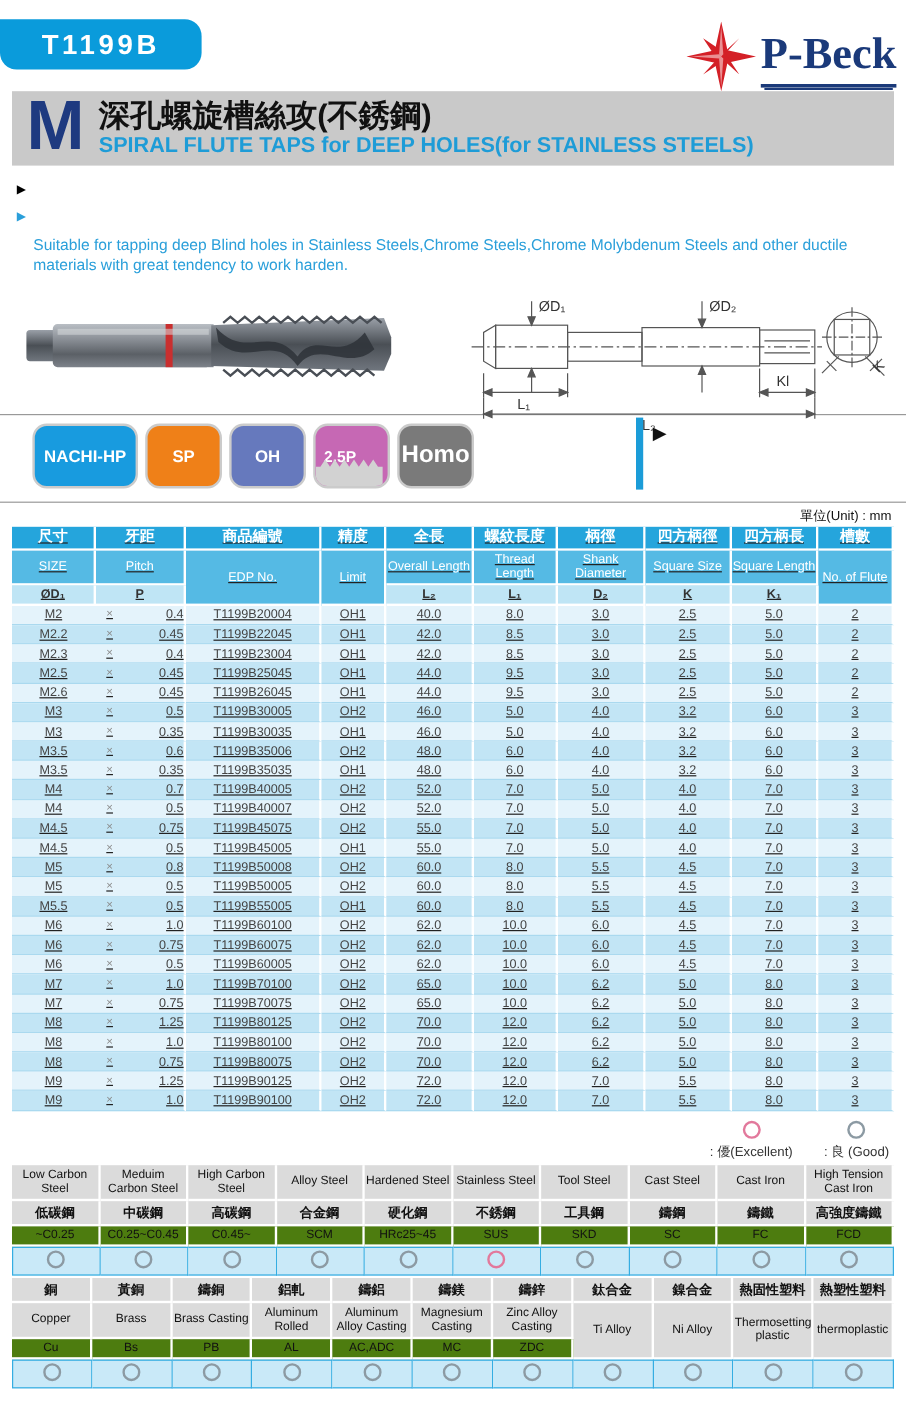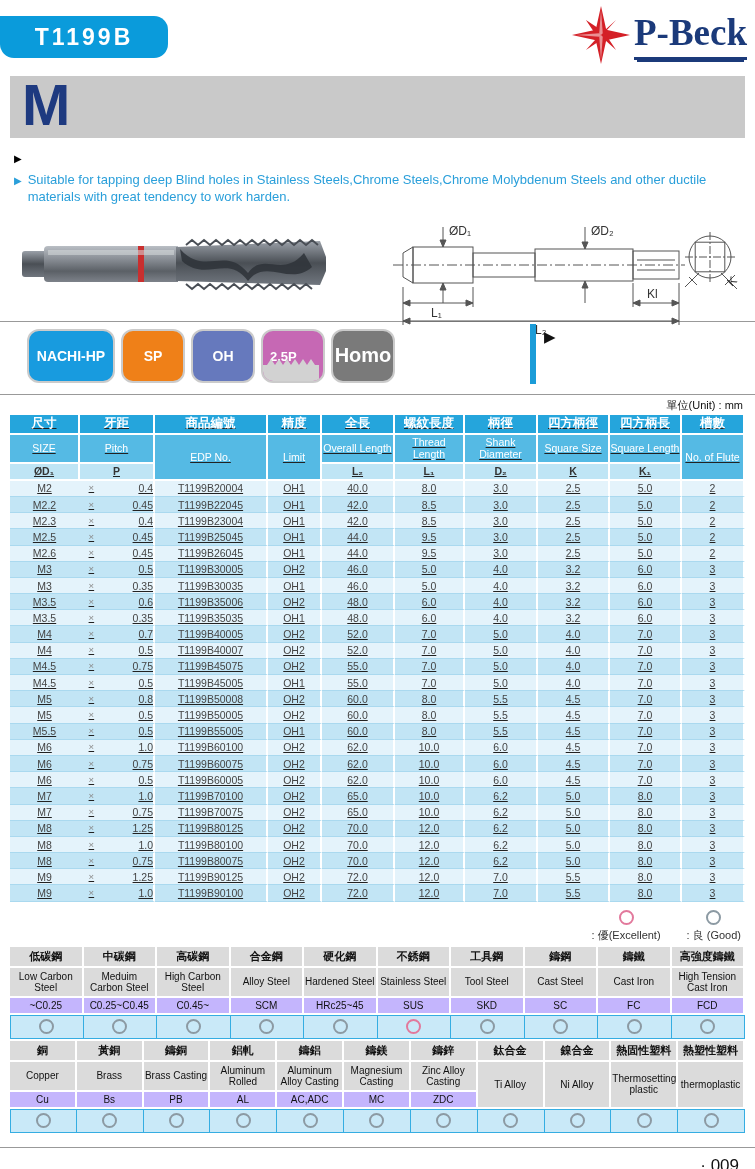"P-Beck" .logo { top: 6px -> 18px }
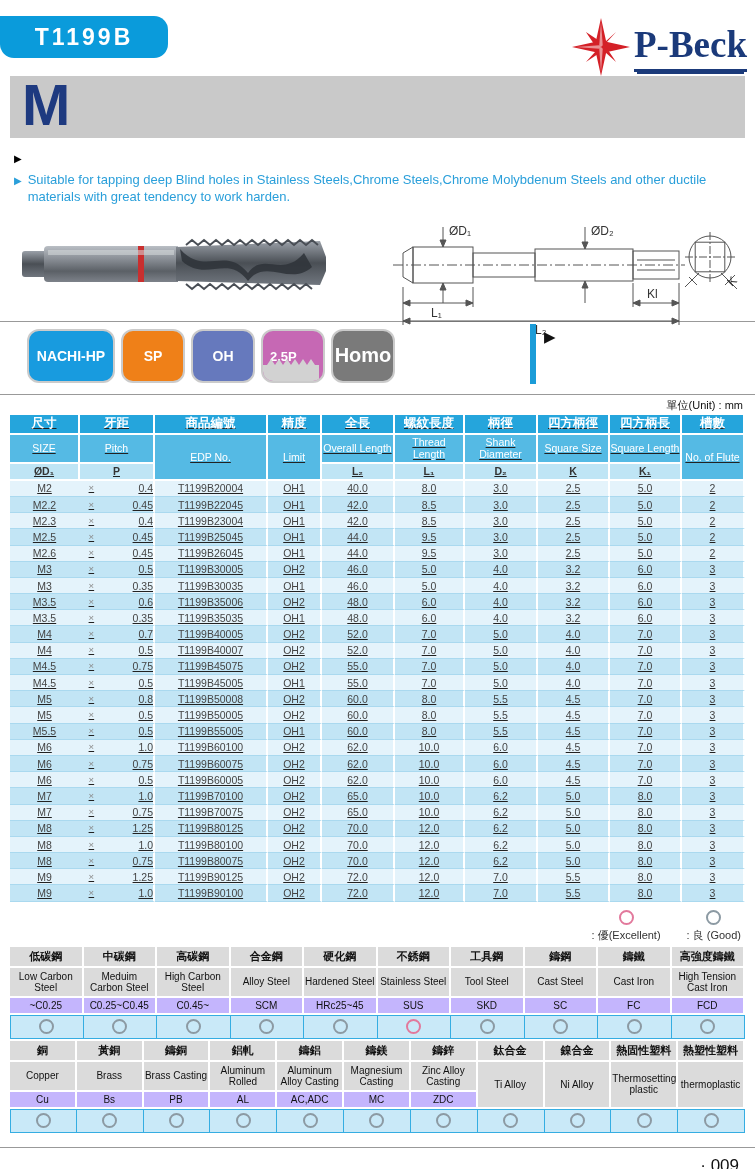"深孔螺旋槽絲攻(不銹鋼)" div.title-zh { html: none -> <div>深孔螺旋槽絲攻(不銹鋼)</div> }
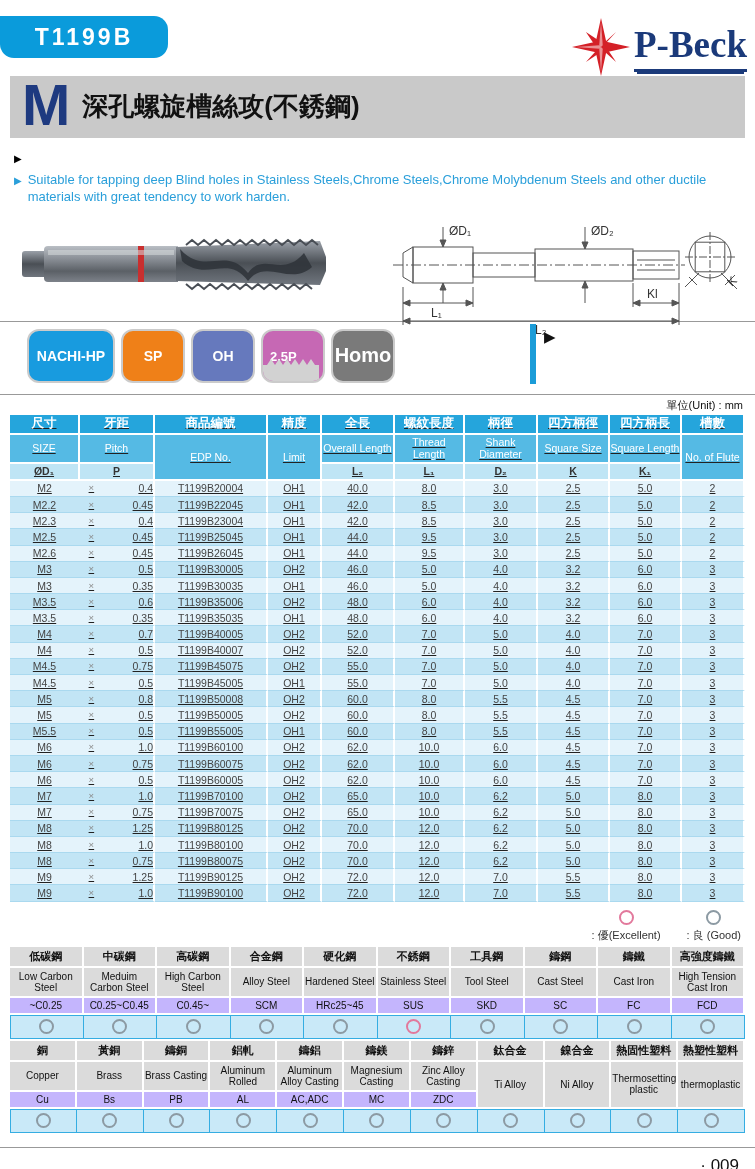"SPIRAL FLUTE TAPS for DEEP" div.title-en { html: none -> <div>SPIRAL FLUTE TAPS for DEEP HOLES(for STAINLESS STEELS)</div> }
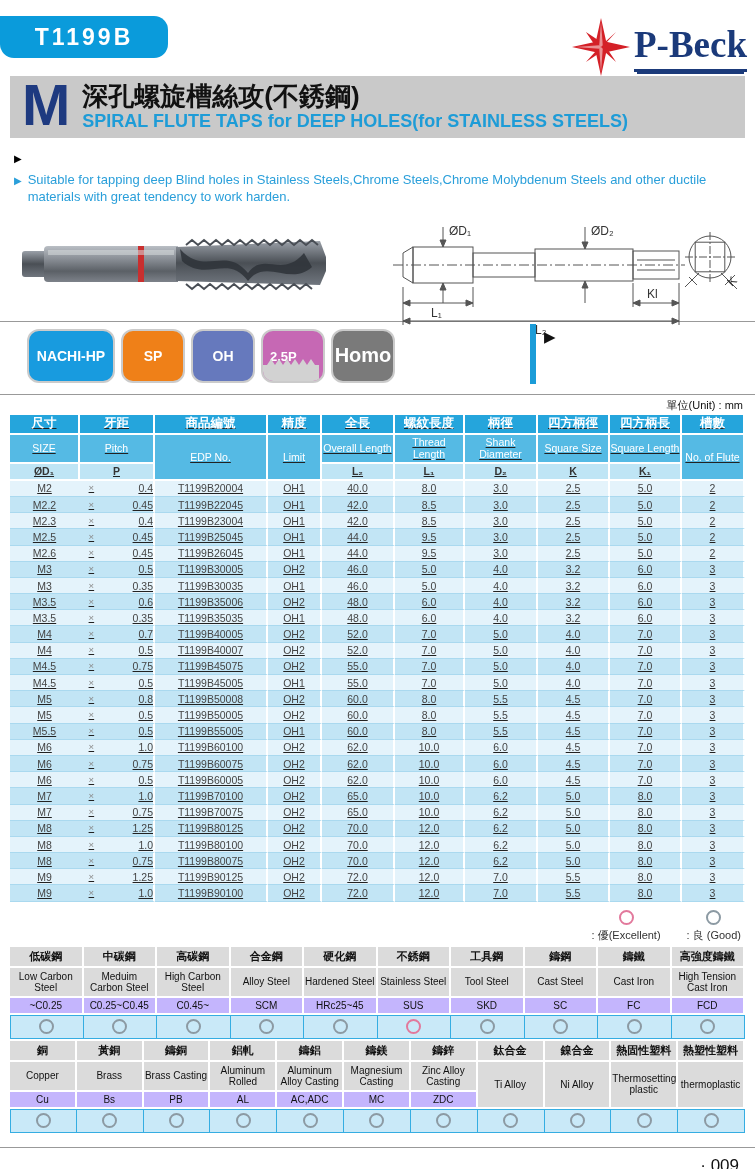"Suitable for tapping deep Blind" span { margin-top: none -> 24px }
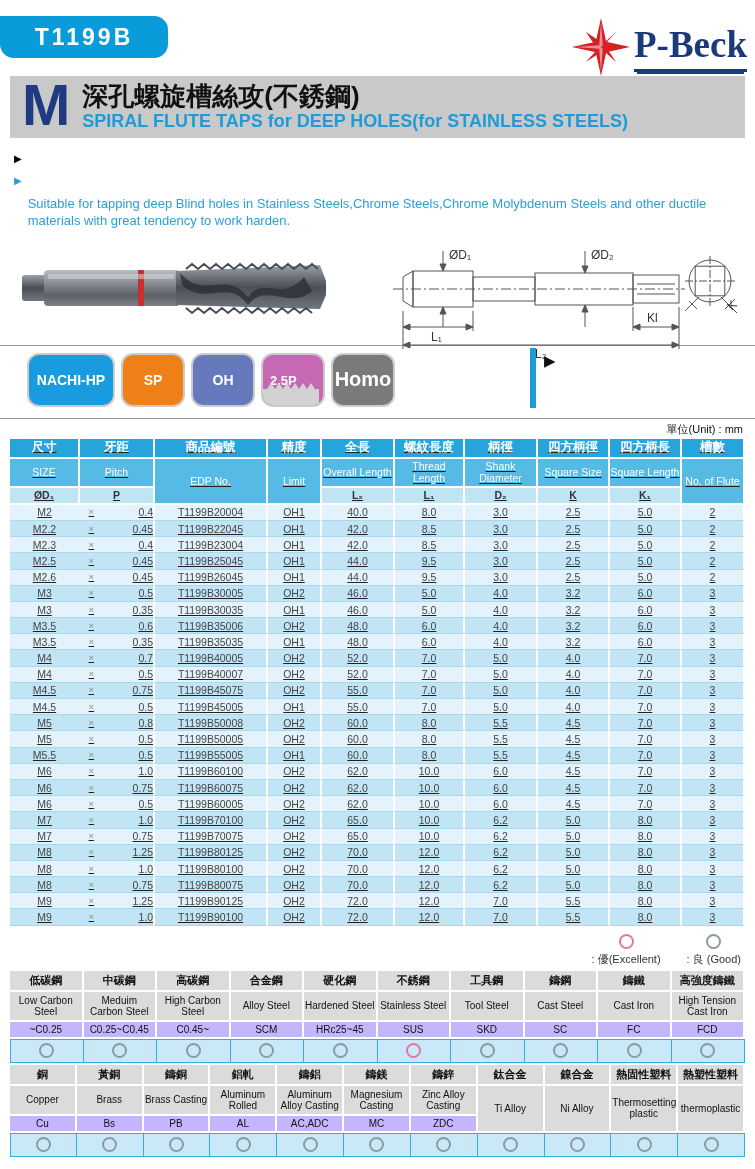"低碳鋼" tr { order: before "Low Carbon Steel" -> after "Low Carbon Steel" }
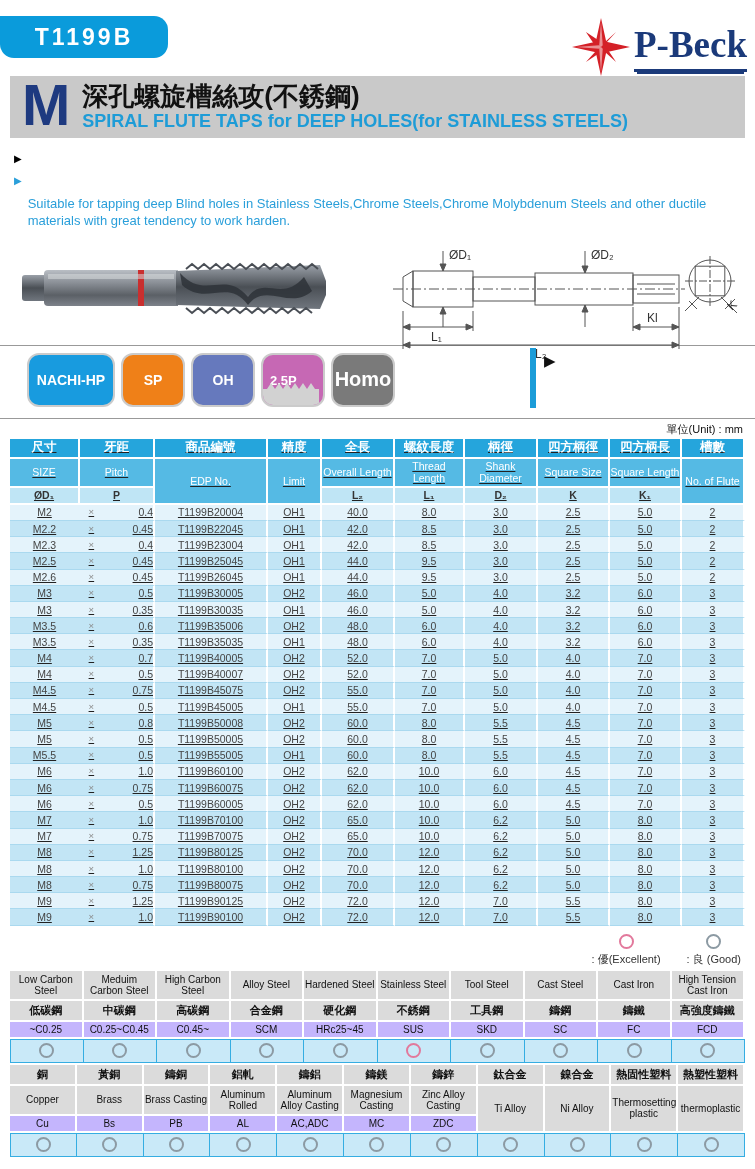"~C0.25" td.m-code { background: #c4b5fd -> #4d7c0f }
